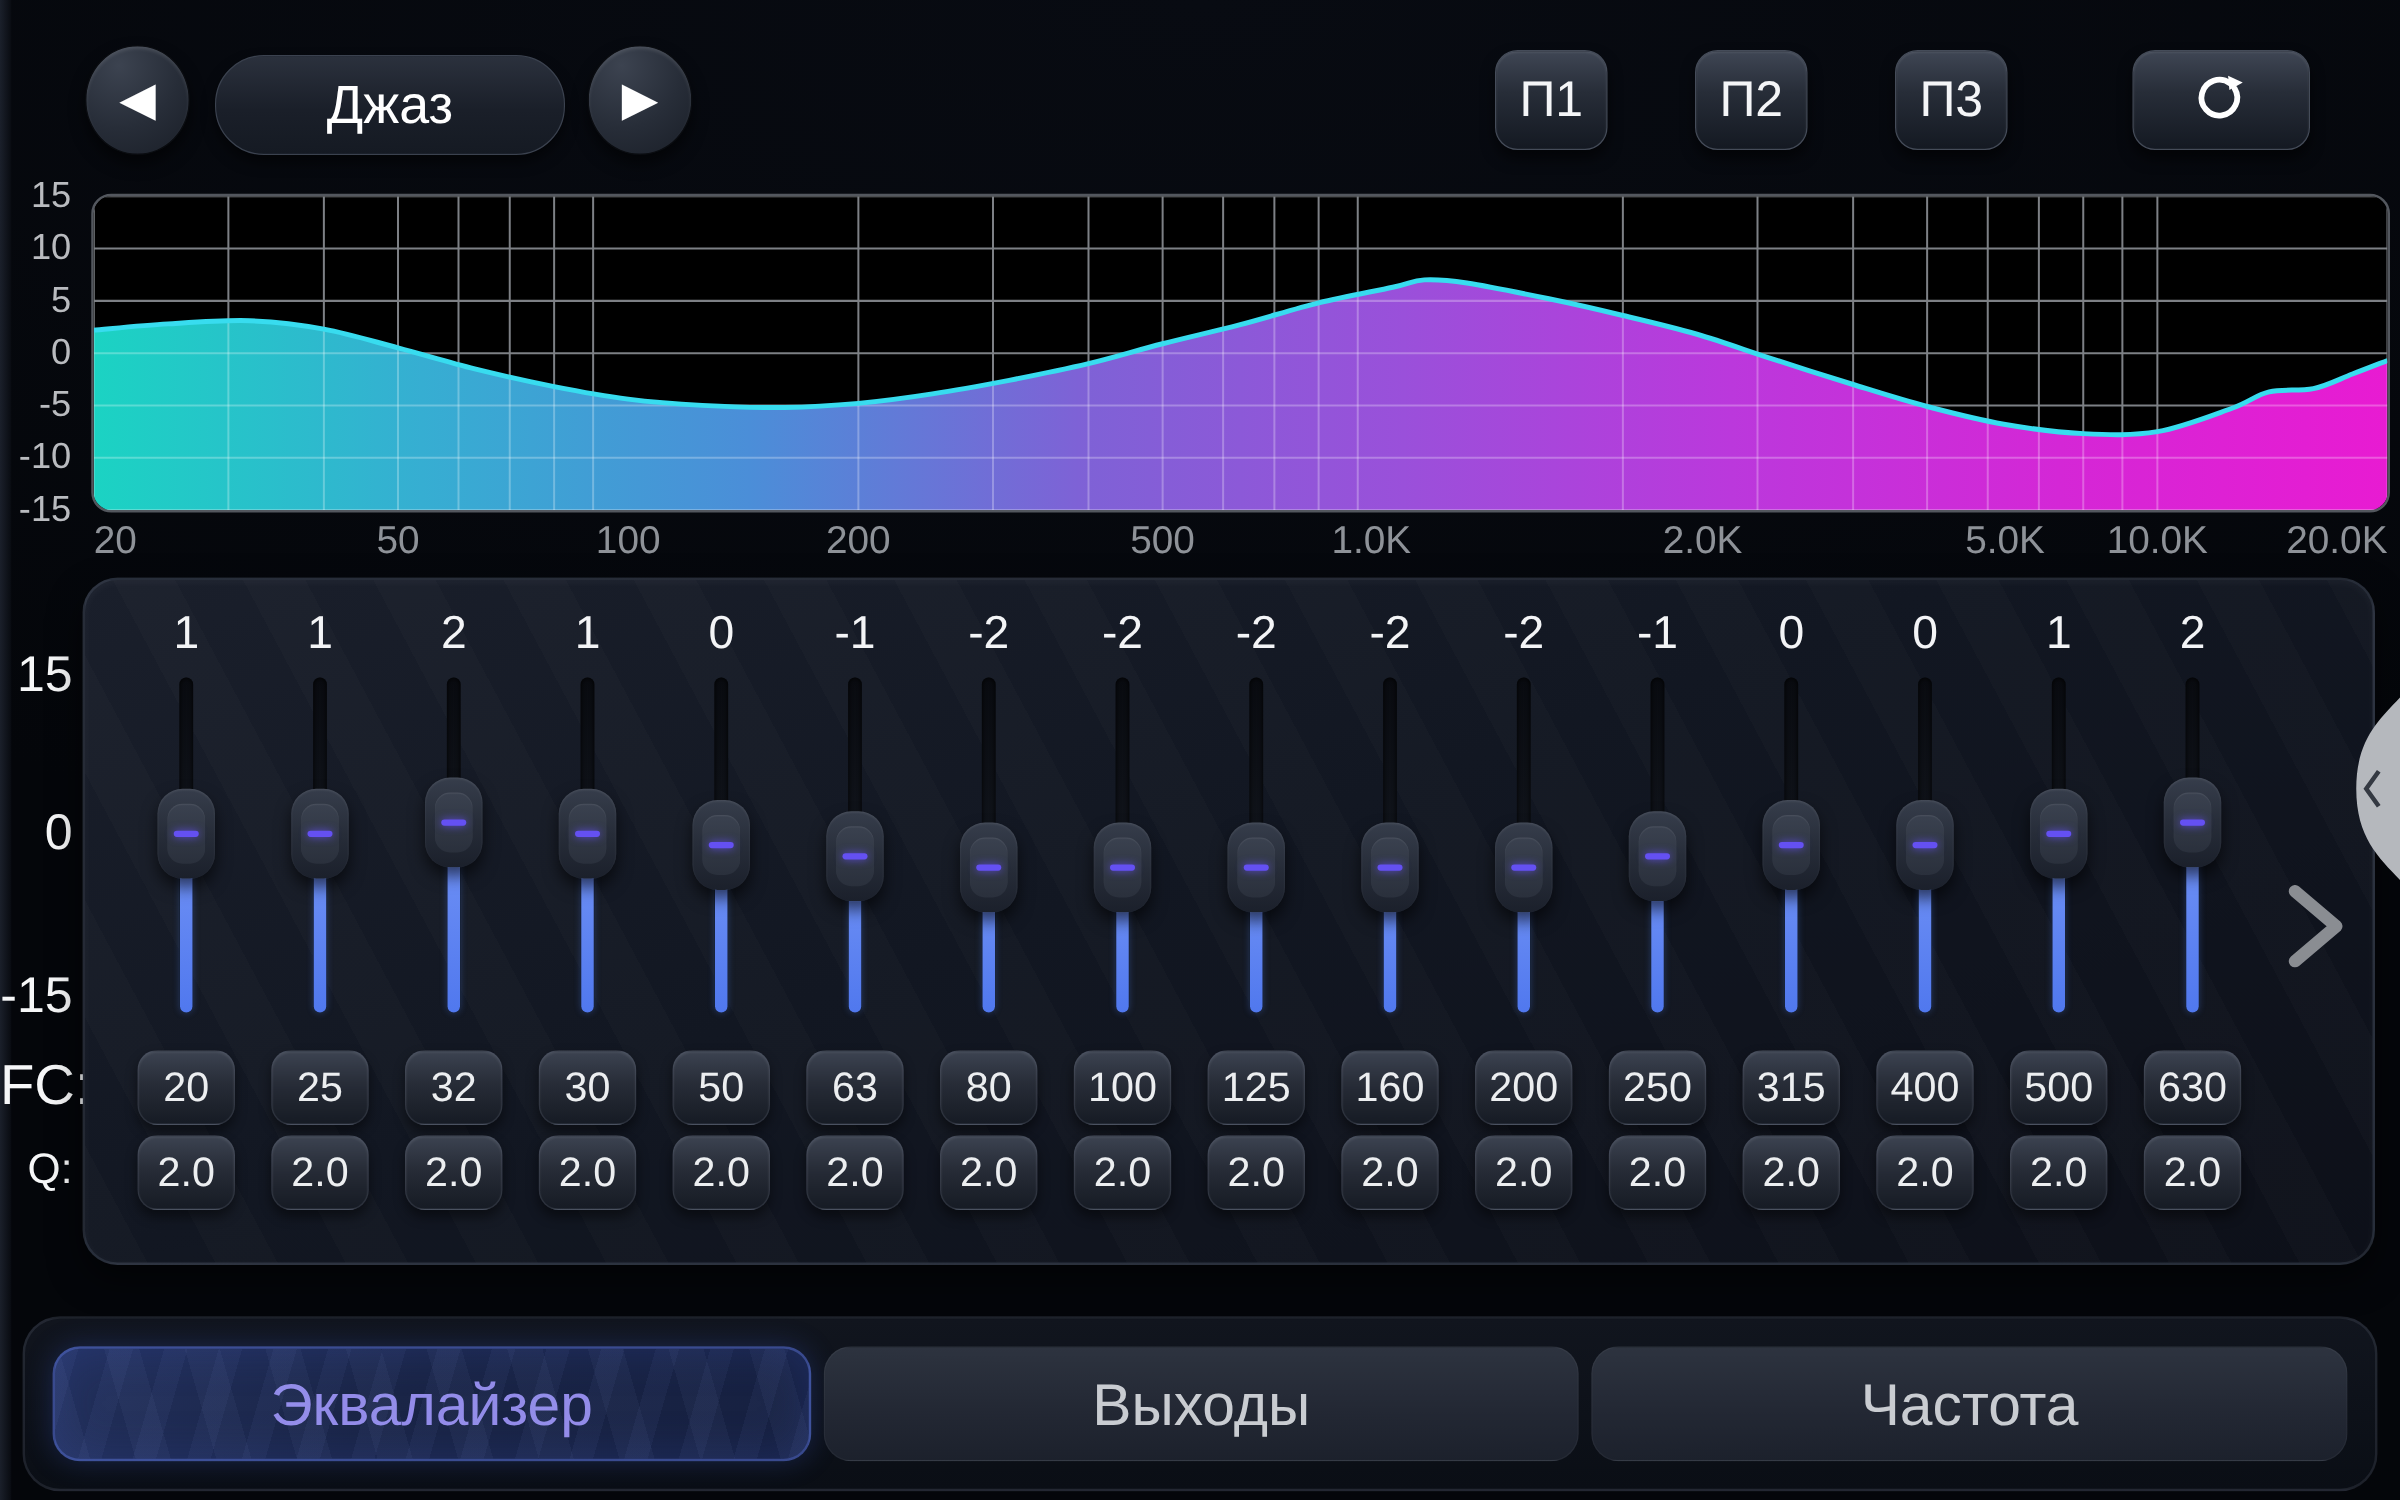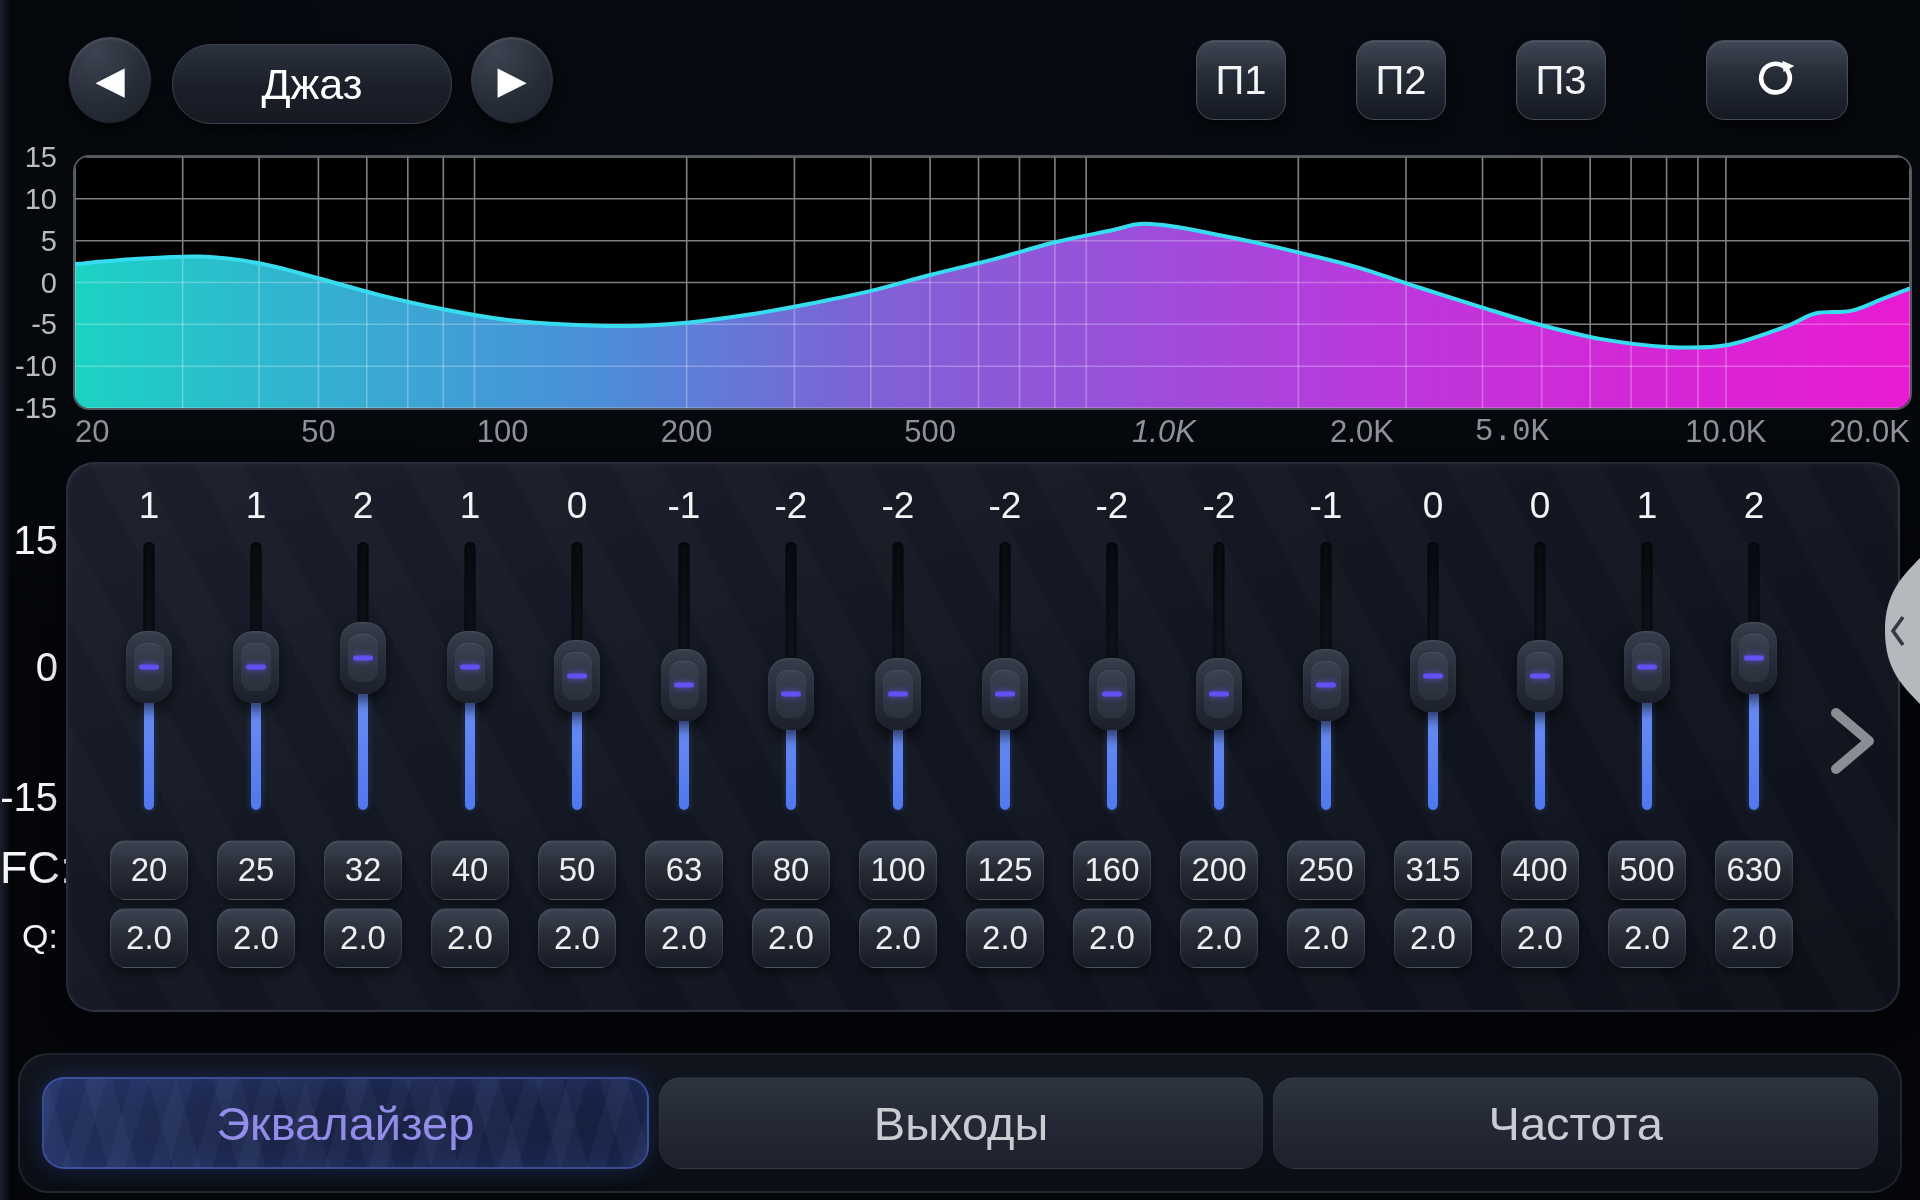"1.0K" span { font-style: italic -> none; left: 1089px -> 1022px }
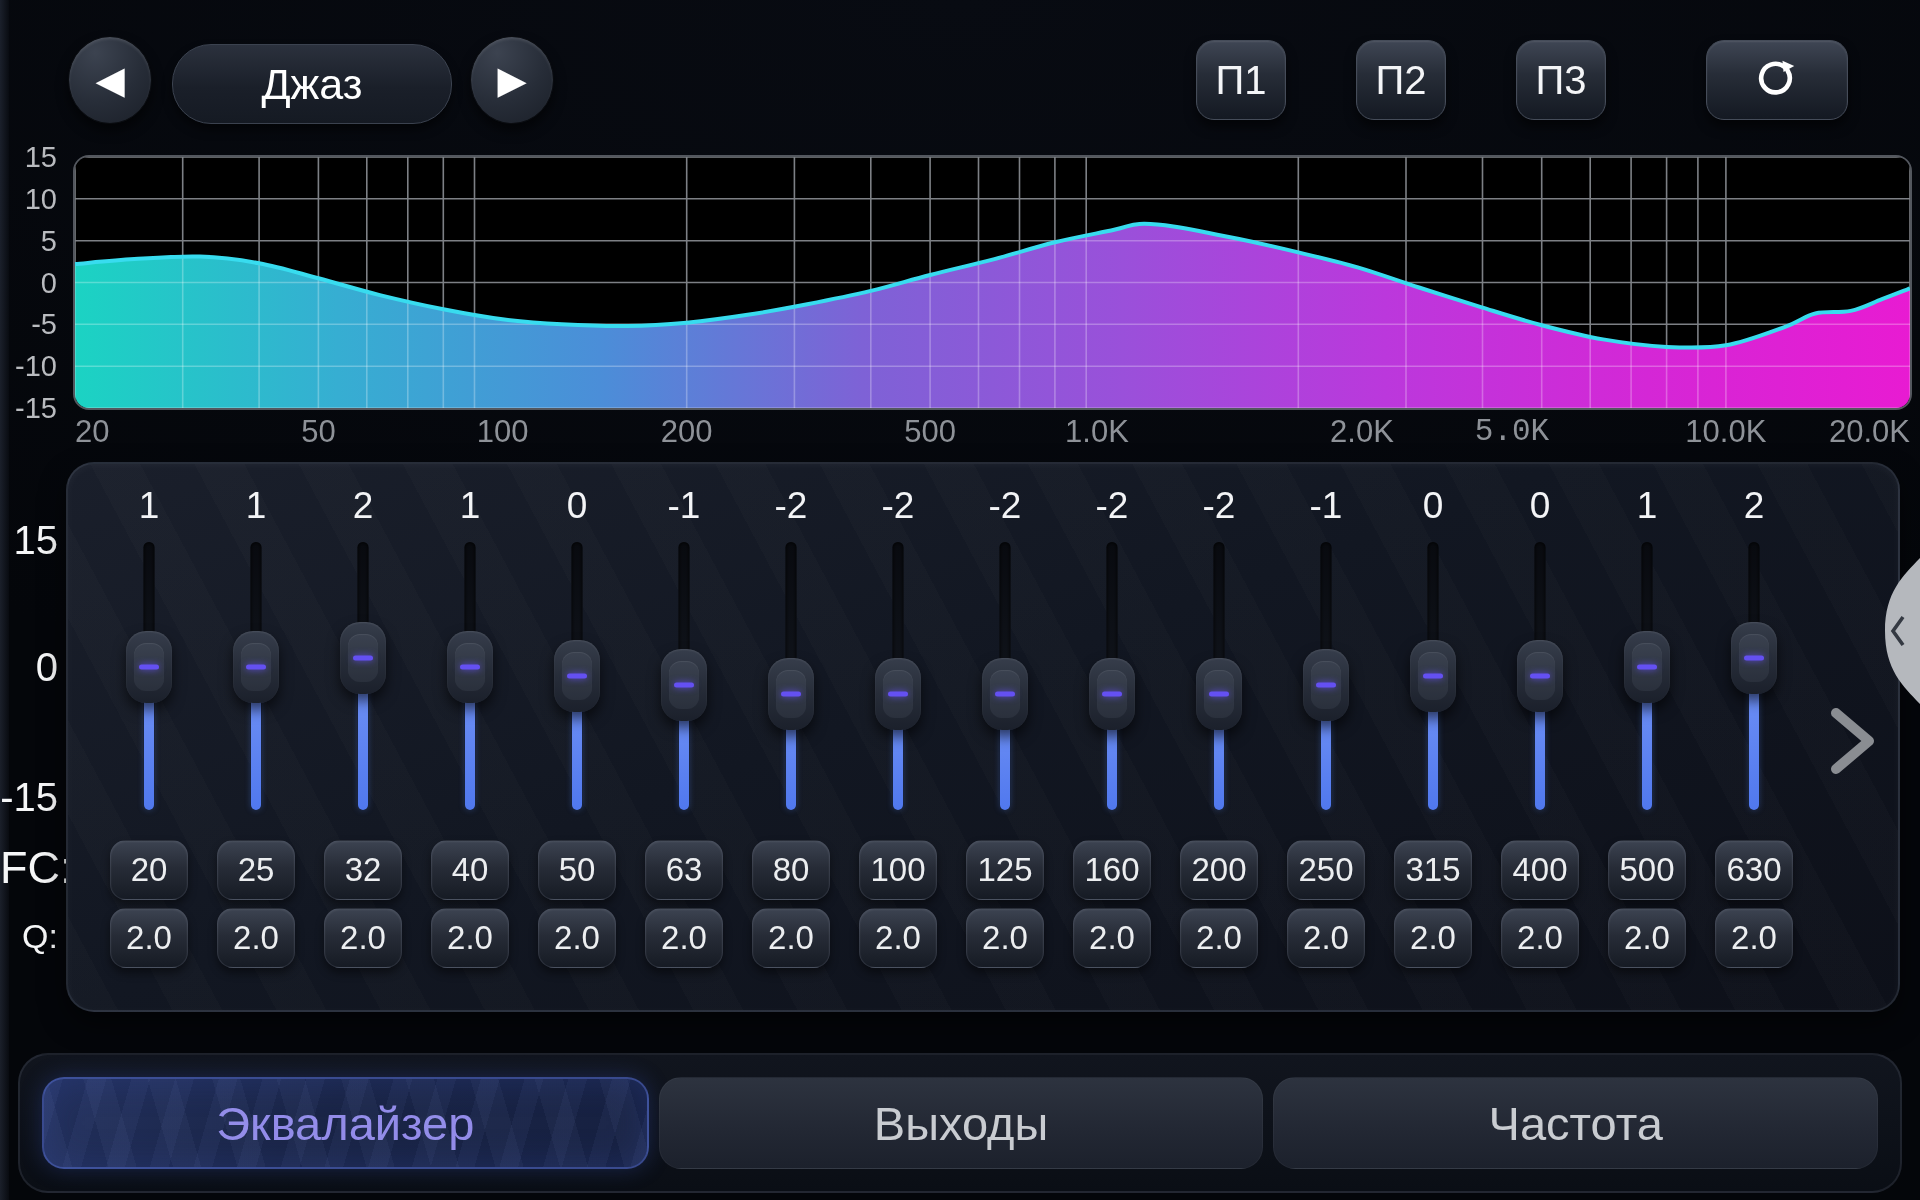"5.0K" span { font-family: Liberation Mono, monospace -> none; left: 1437px -> 1529px }
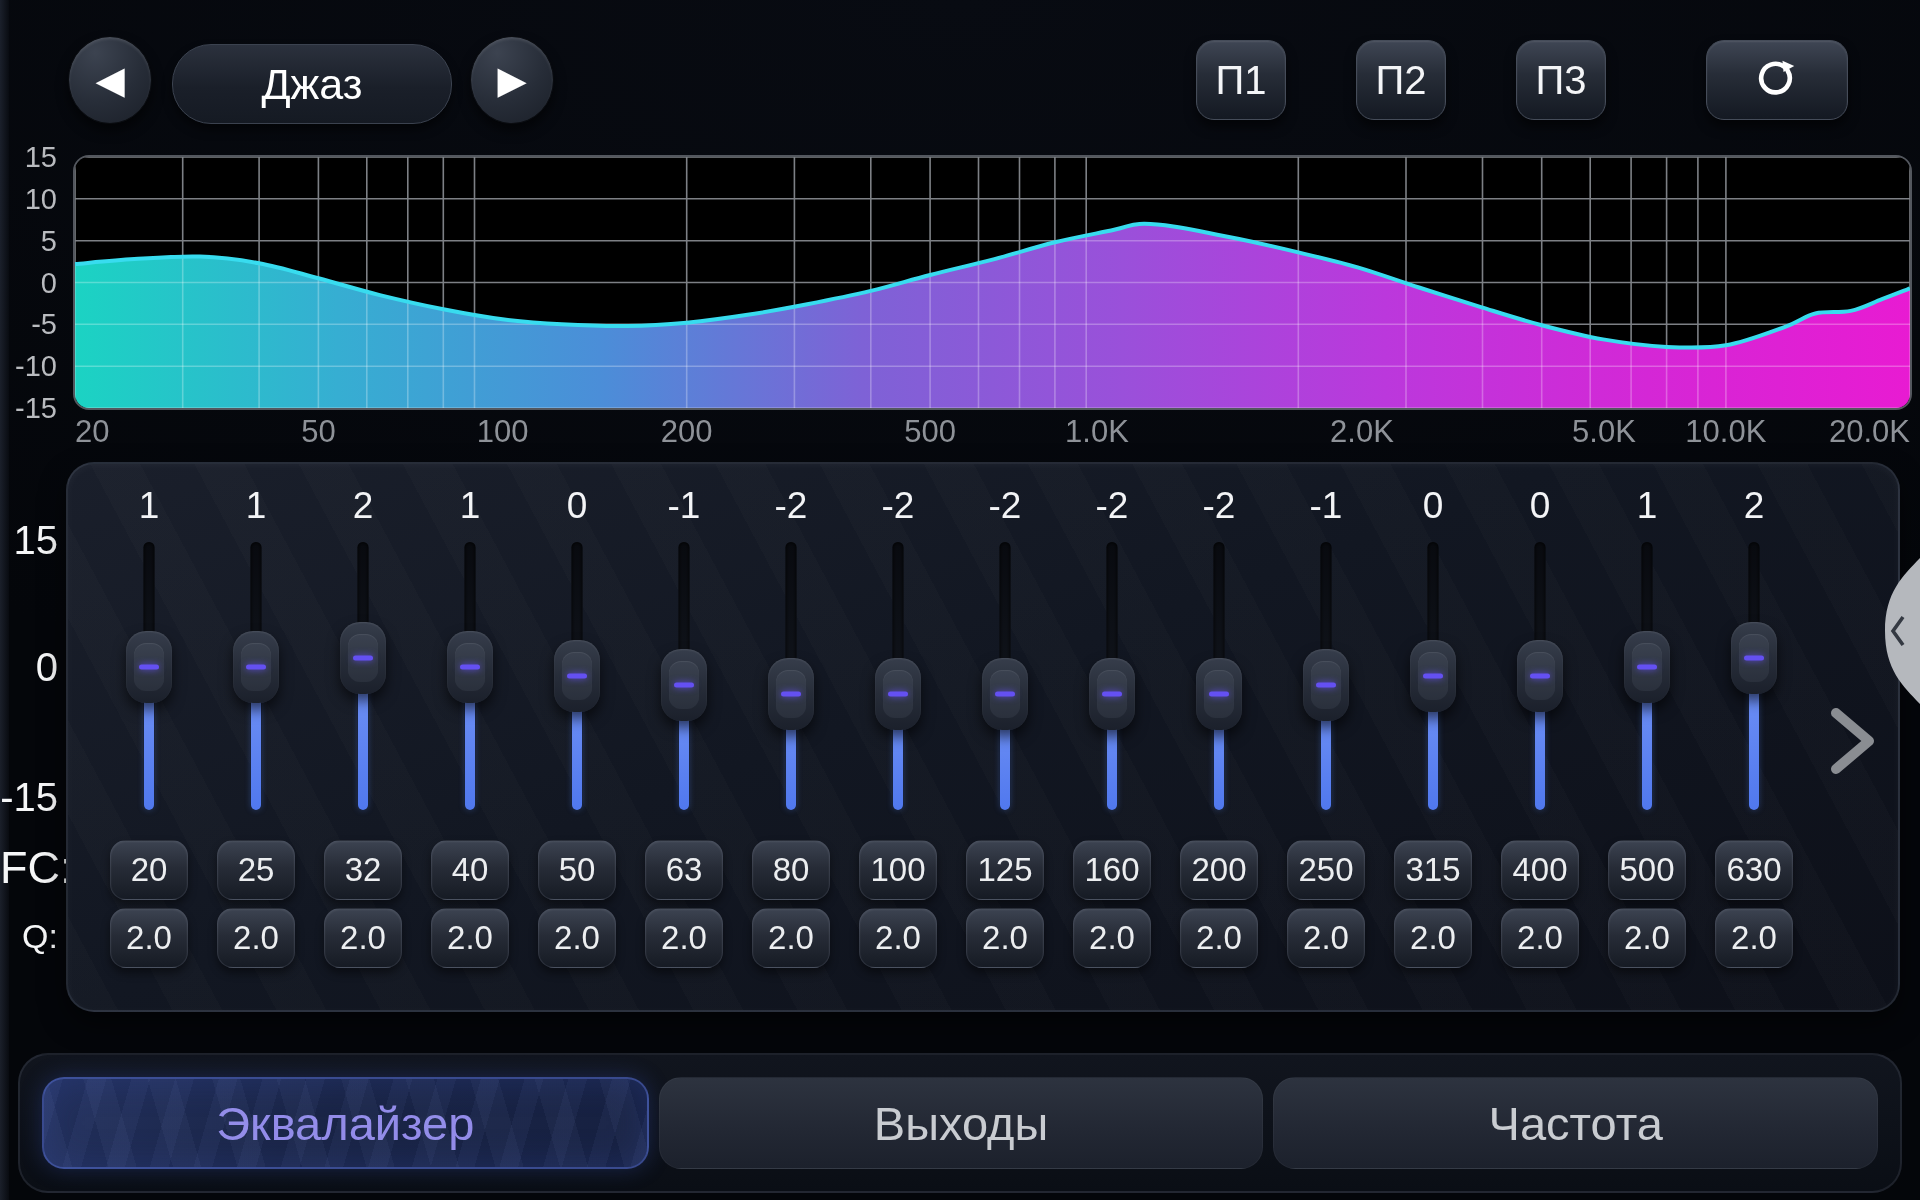"40" button.pill { text: 40 -> 30 }
